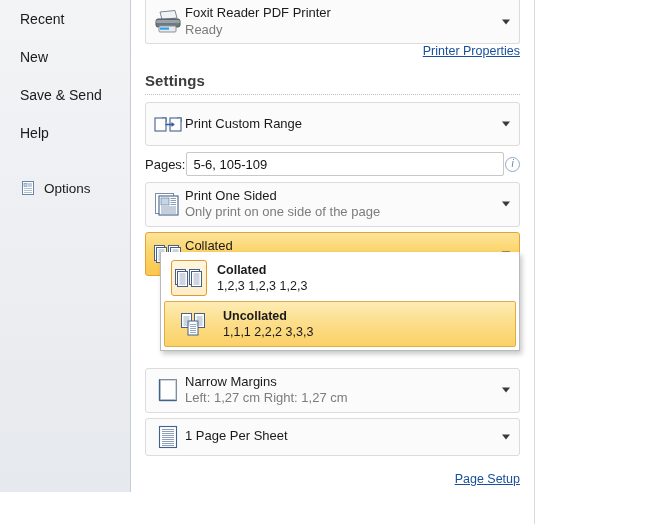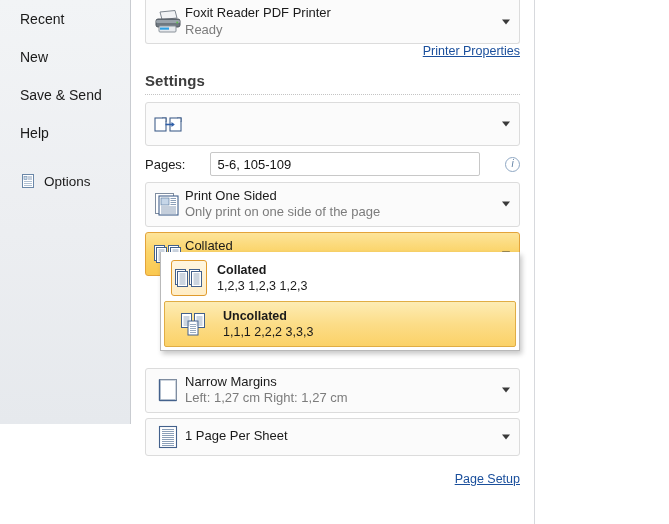"Recent" #sidebar { height: 424px -> 492px }
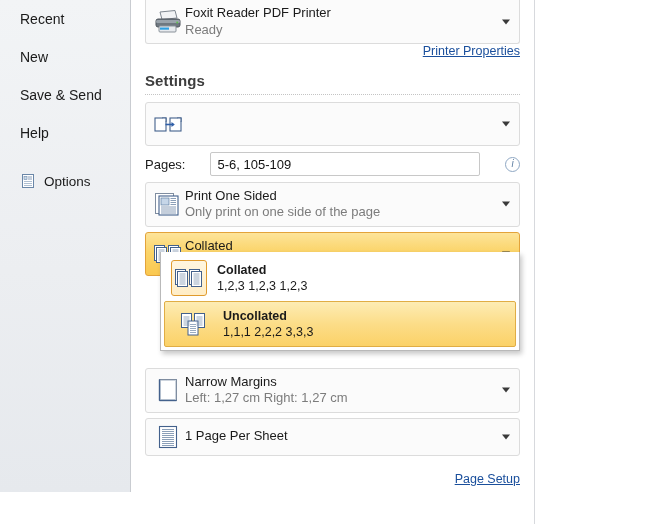"Print Custom Range" span.tile-title { html: none -> <span>Print Custom Range</span> }
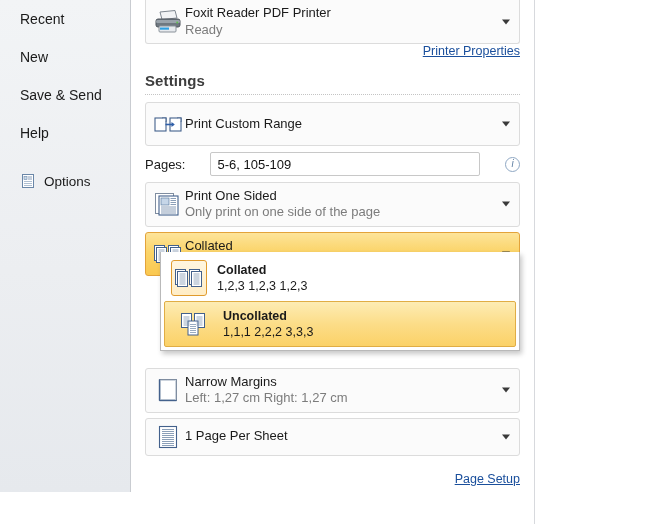"Pages:" .pages-row { gap: 25px -> 1px }
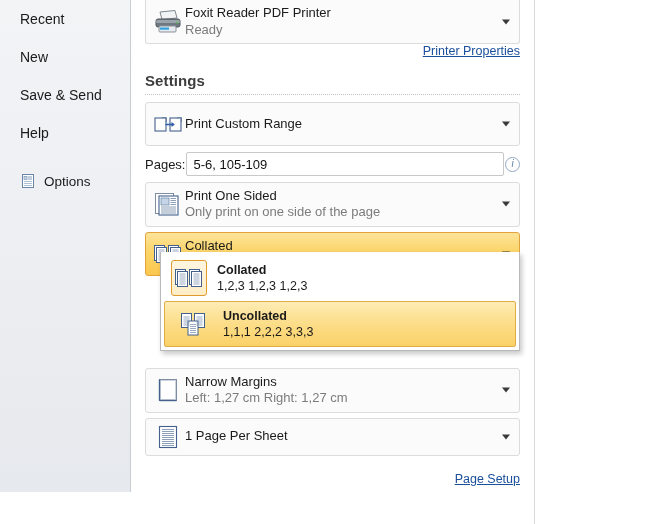"Options" .cmd-item { align-items: center -> flex-end }
